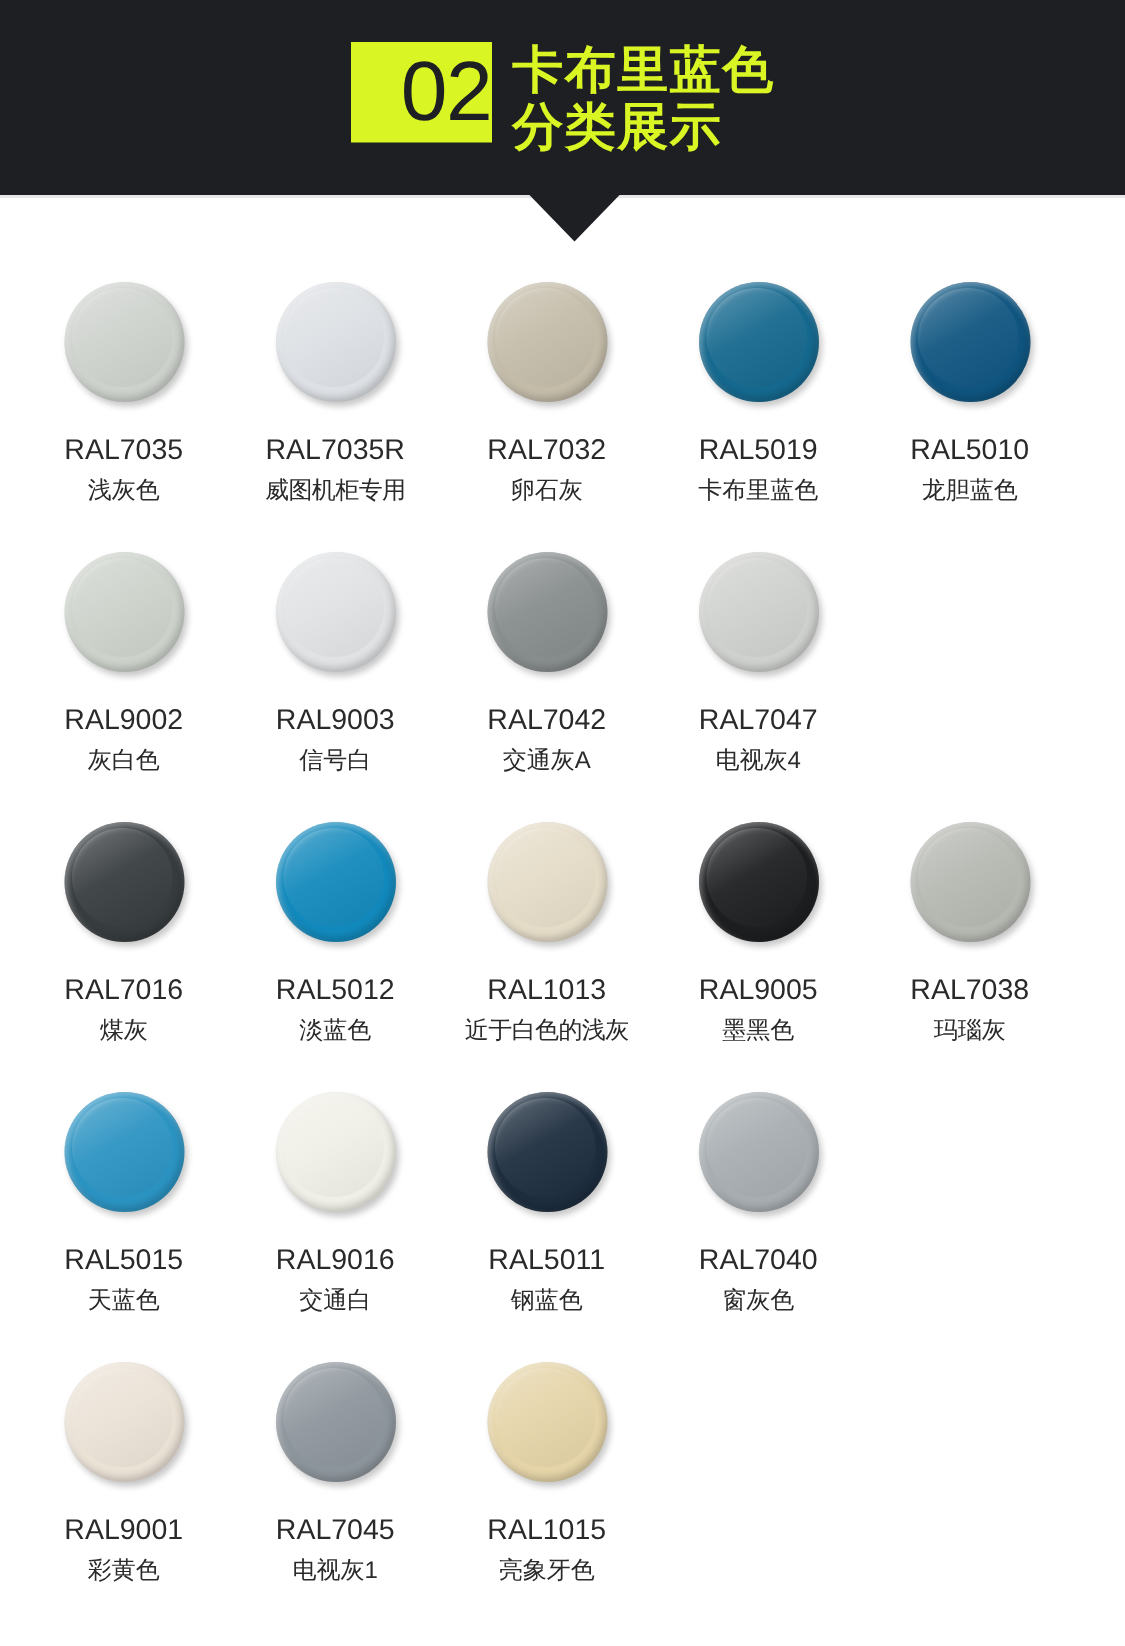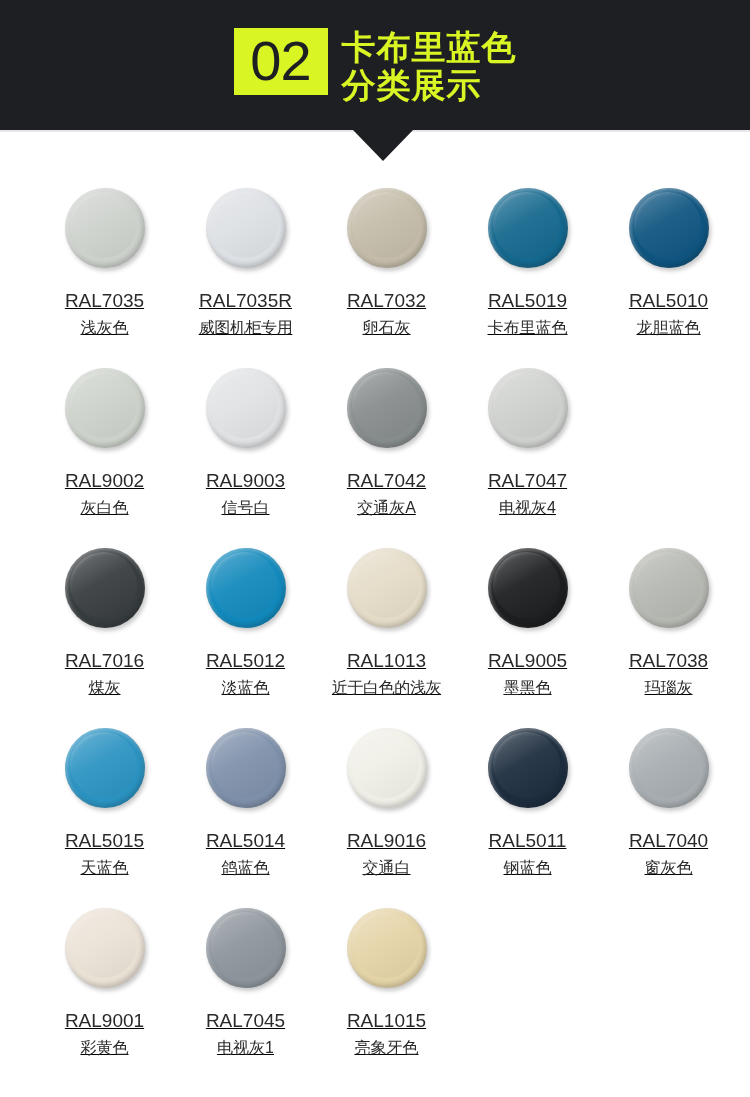"02" .badge-number { text-align: center -> right }
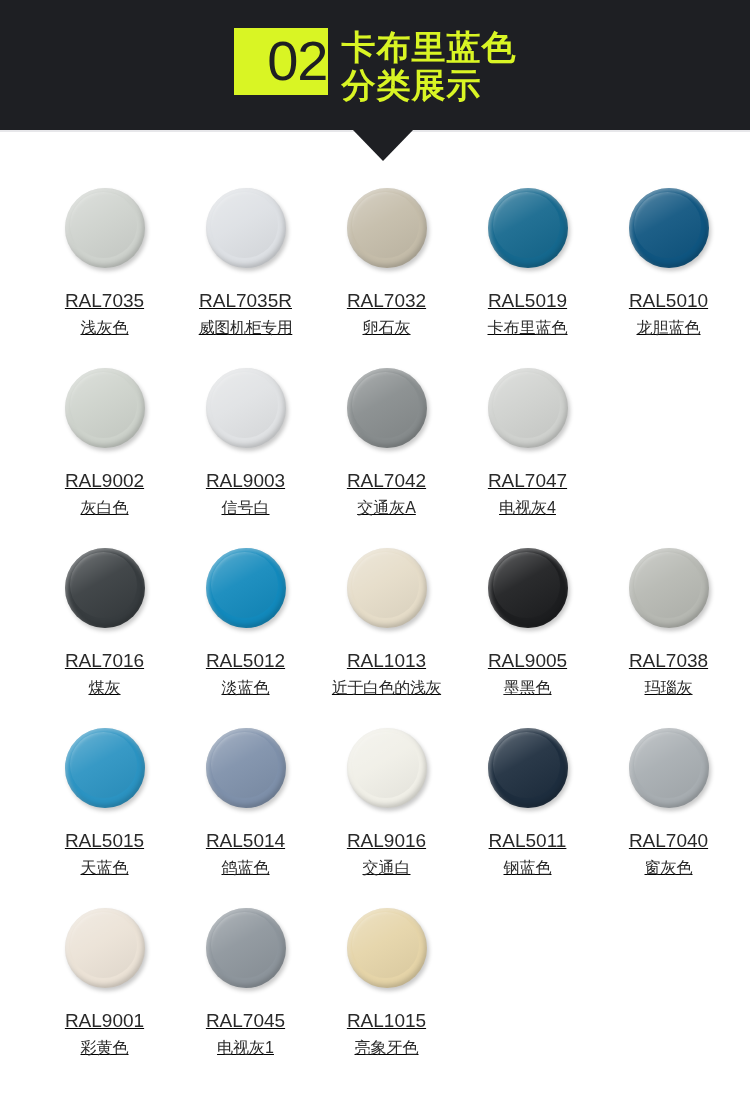"RAL7035" .swatch-row { padding-left: 34px -> 12px; text-decoration: underline -> none }
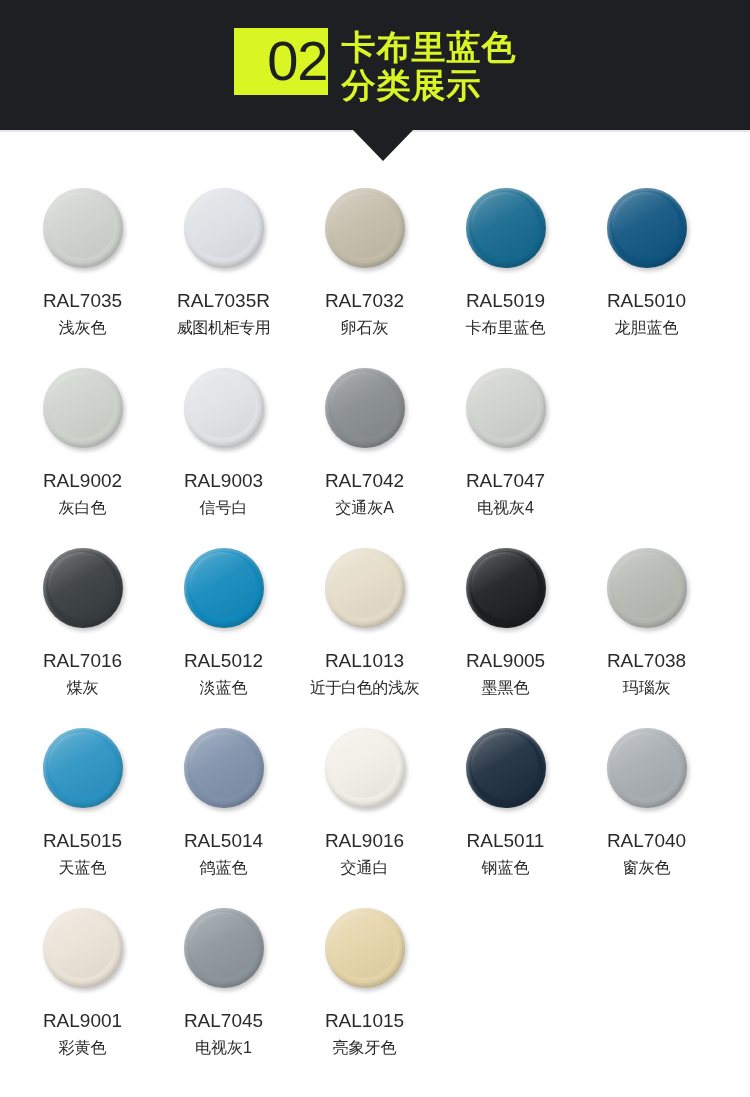"RAL5014" div.swatch-cell { html: <div> <div> <div></div> </div> <div>RAL5014</div> <div>鸽蓝色</div> </div> -> none }
